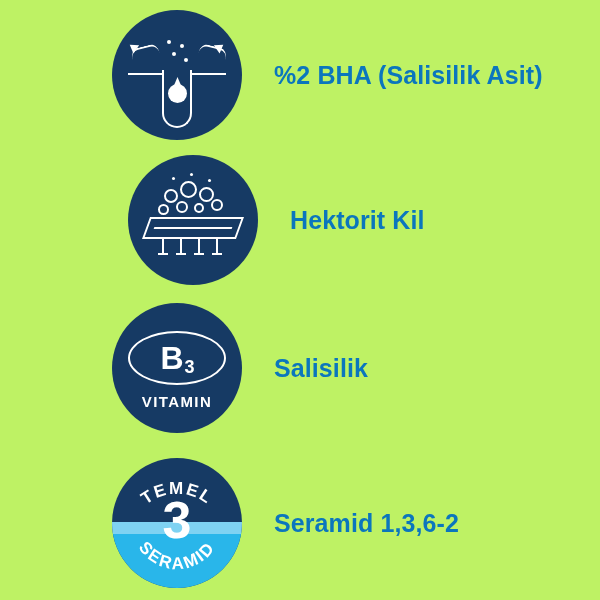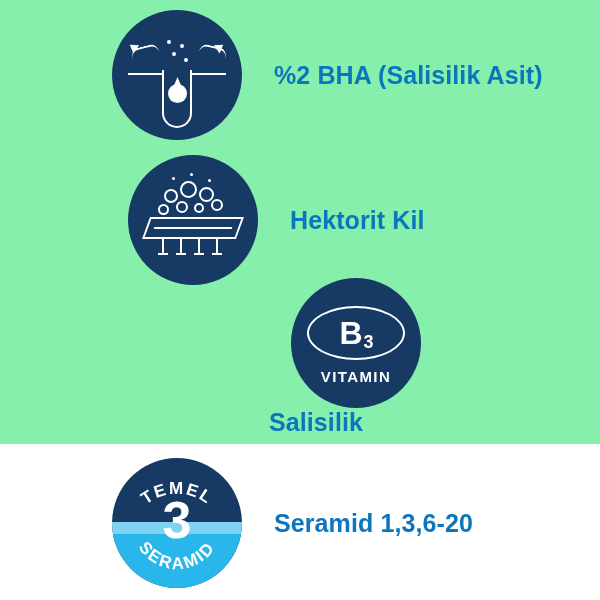"%2 BHA (Salisilik Asit)" .board { background: #86efac -> #bef264; height: 444px -> 600px }
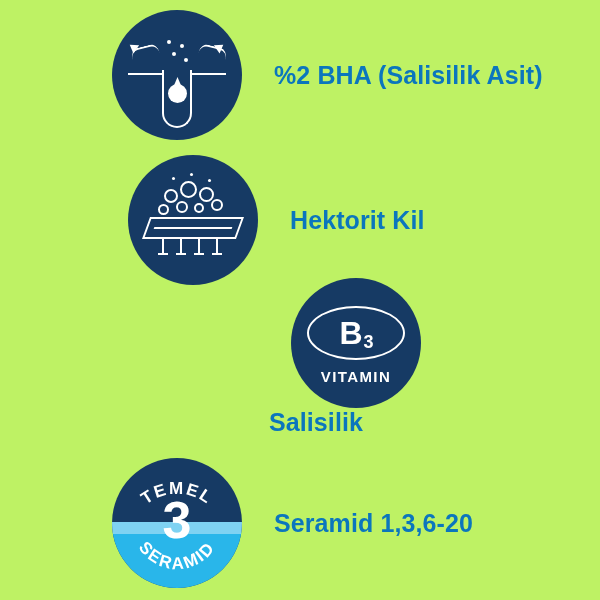"B3" .row-3 { flex-direction: column -> none; top: 278px -> 293px }
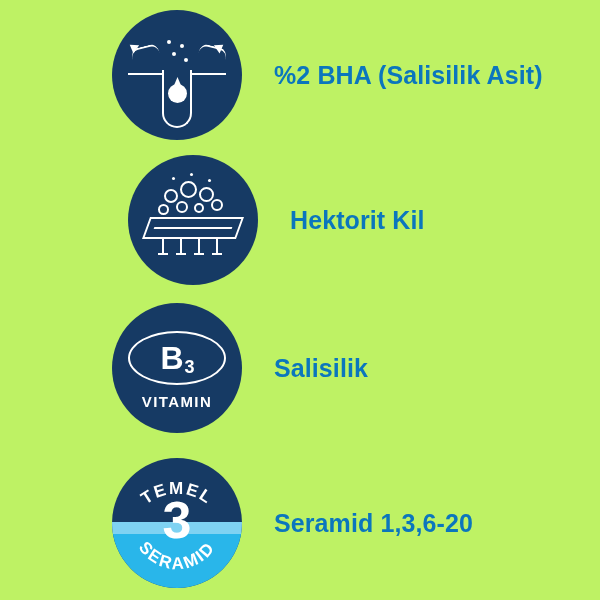"Seramid 1,3,6-20" div.label { text: 1,3,6-20 -> 1,3,6-2 }
